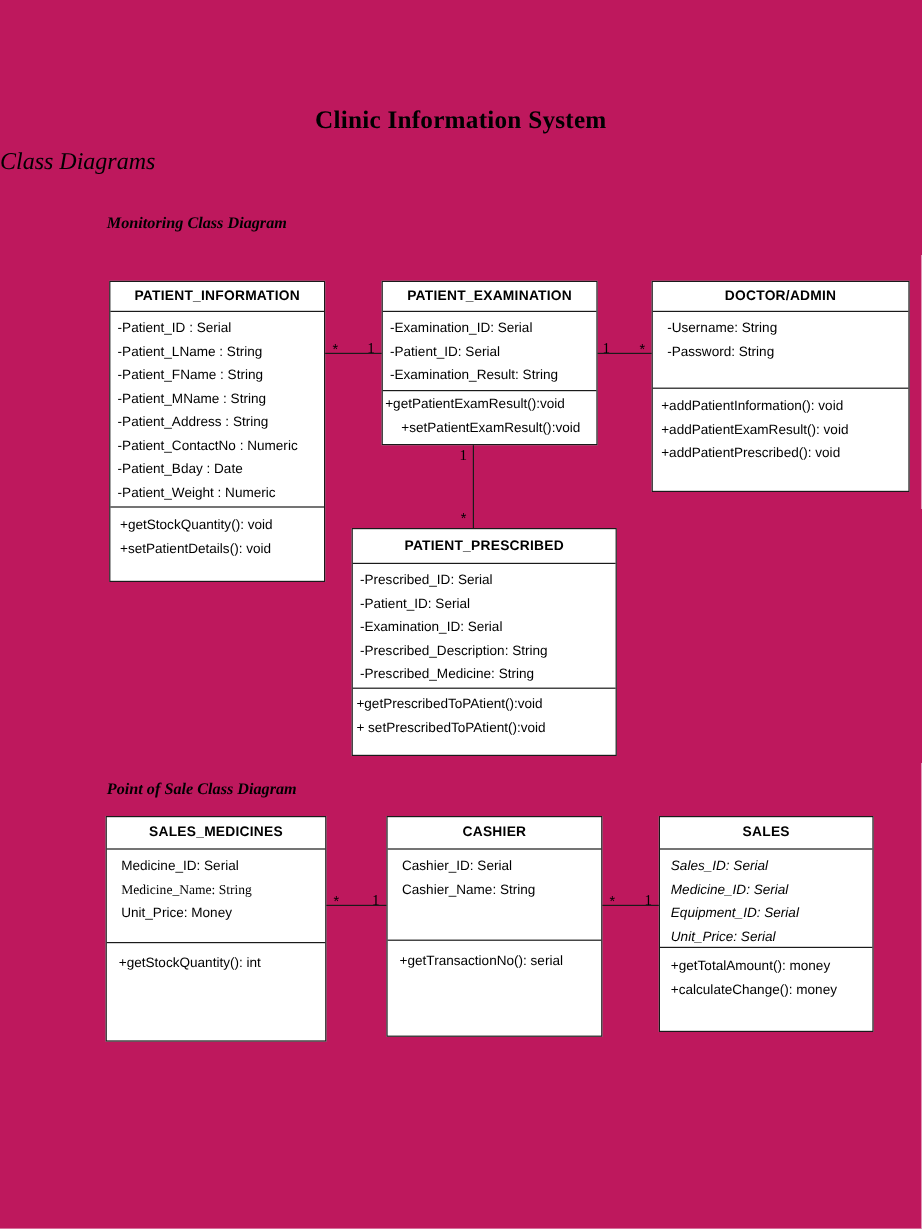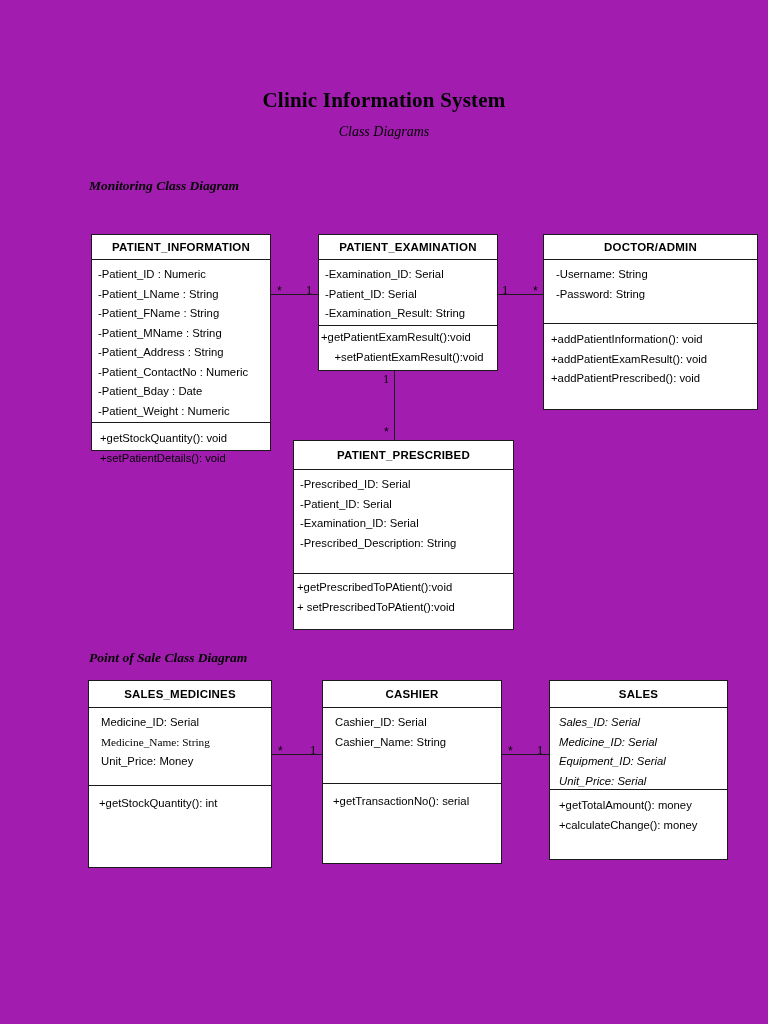"Clinic Information System" #page { background: #a21caf -> #be185d }
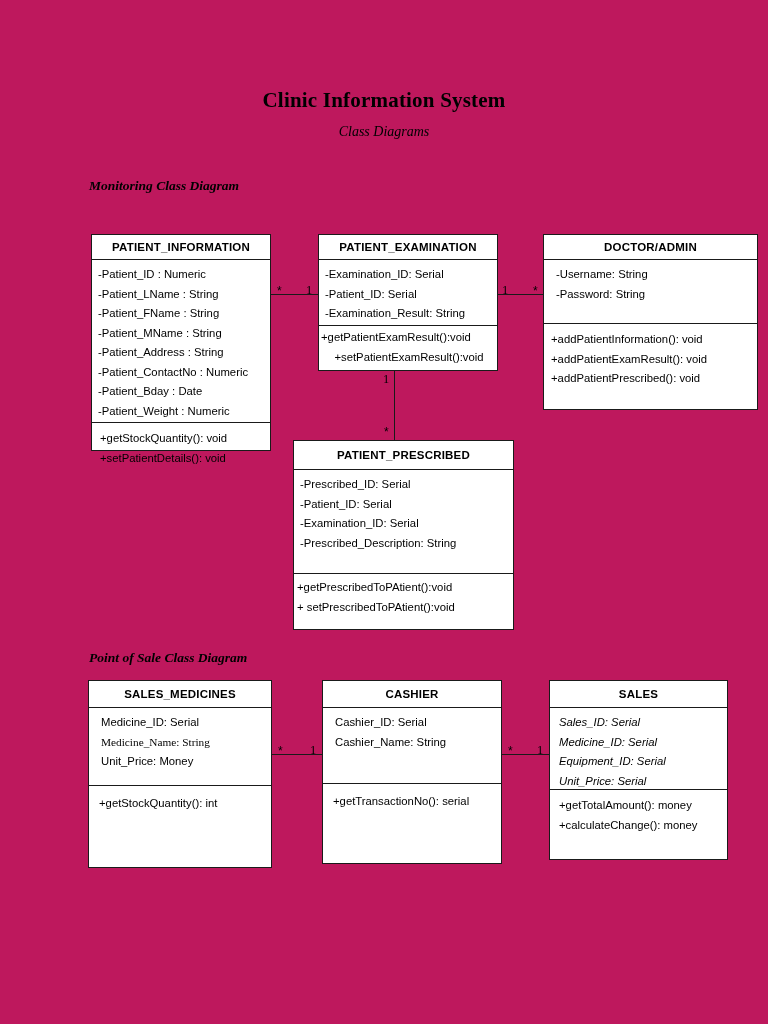"Class Diagrams" .doc-subtitle { font-size: 14px -> 20px; text-align: center -> left }
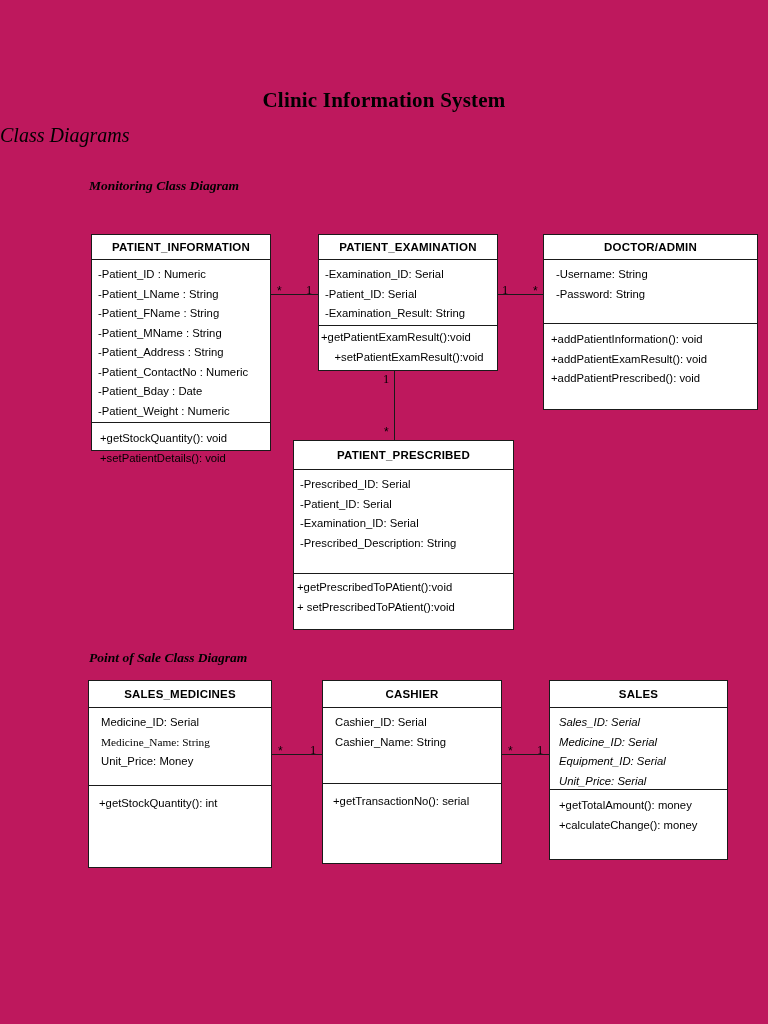"PATIENT_INFORMATION" div.uml-class { height: 217px -> 251px }
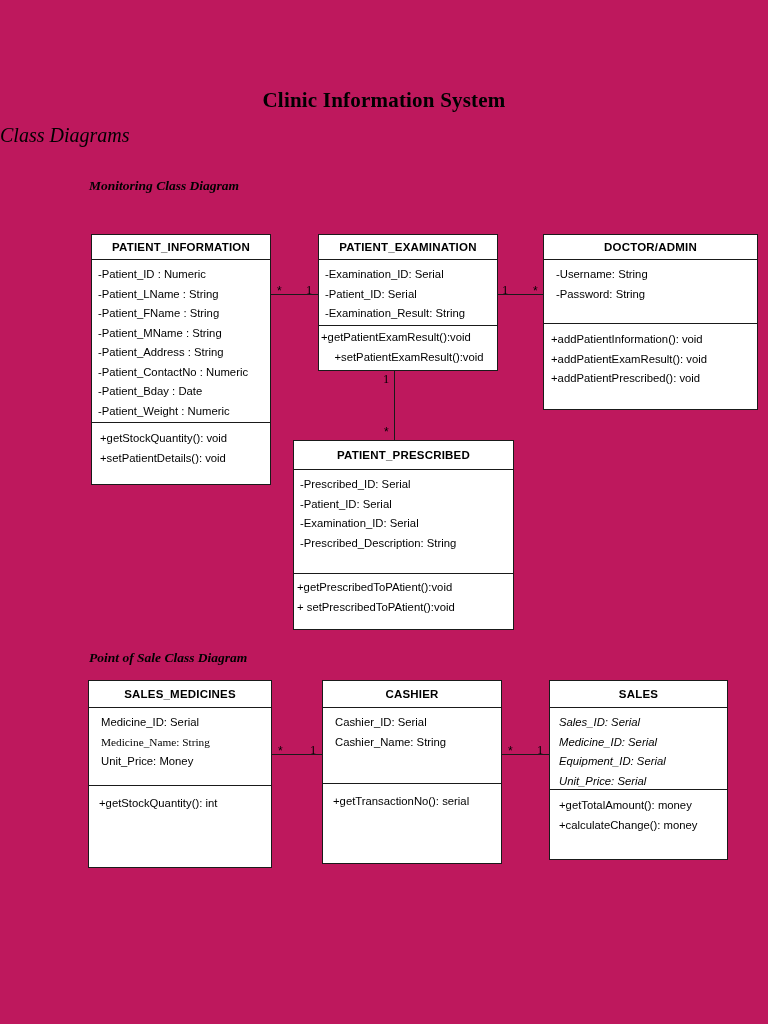"-Patient_ID : Numeric" div.uml-line { text: Numeric -> Serial }
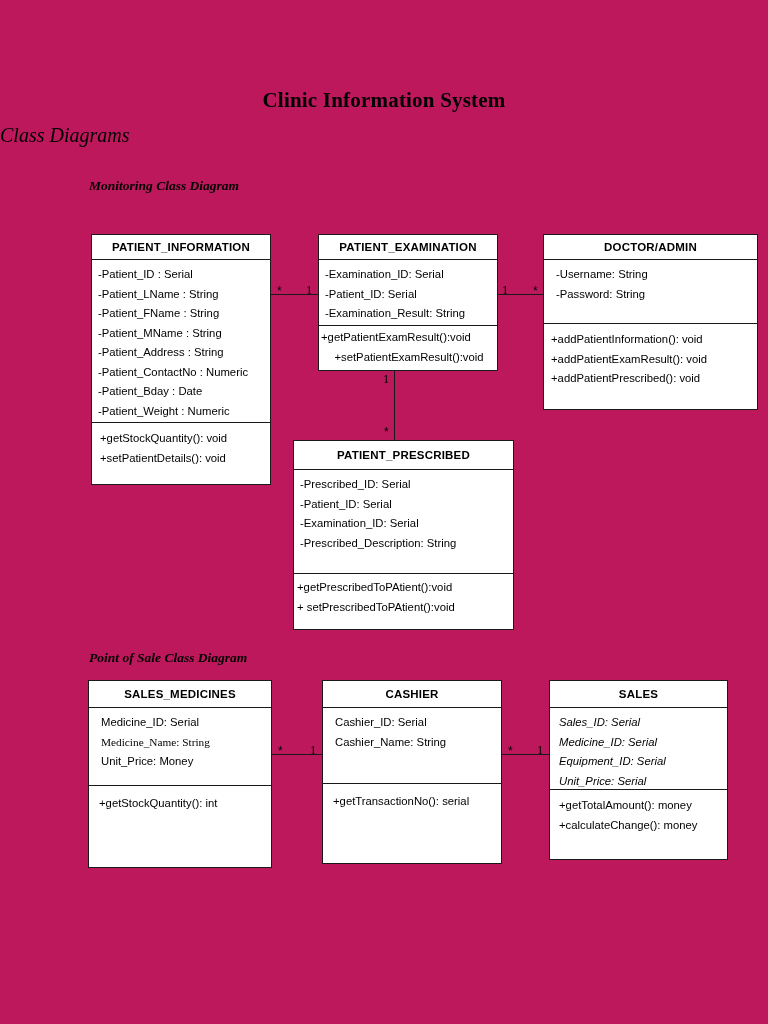"-Prescribed_Medicine: String" div.uml-line { html: none -> <div>-Prescribed_Medicine: String</div> }
